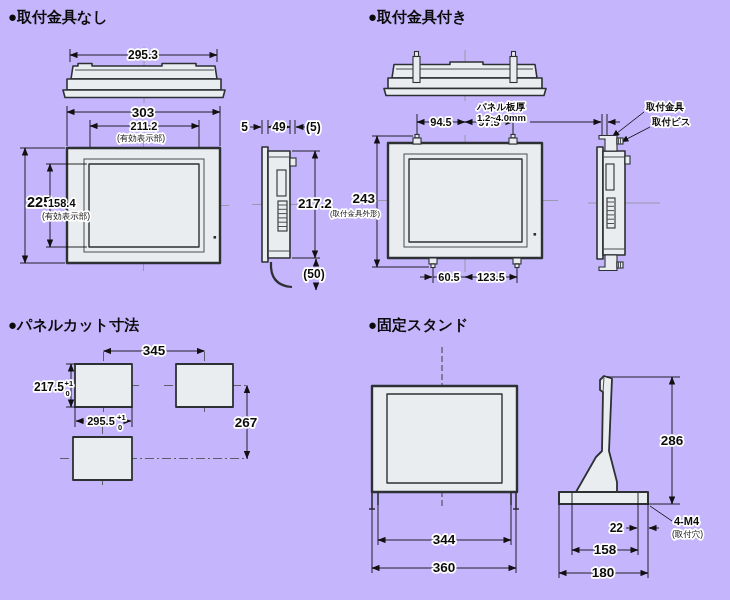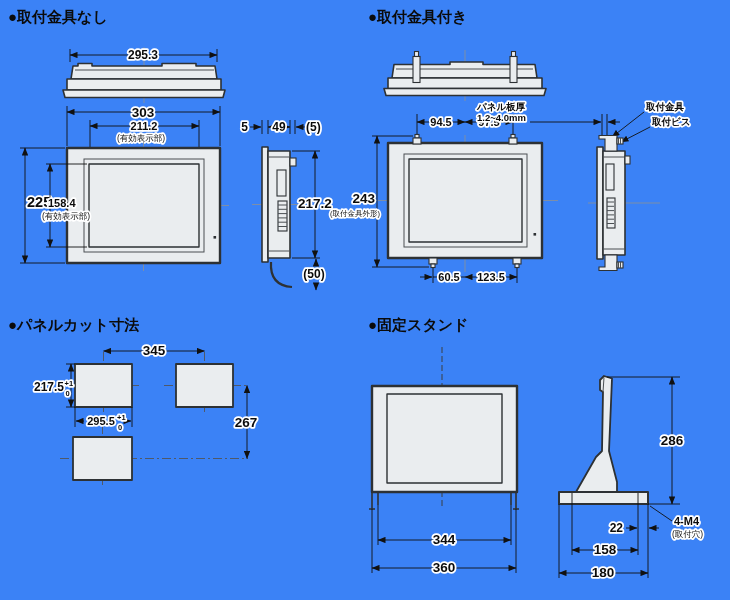"●取付金具なし" .canvas { background: #3b82f6 -> #c4b5fd }
